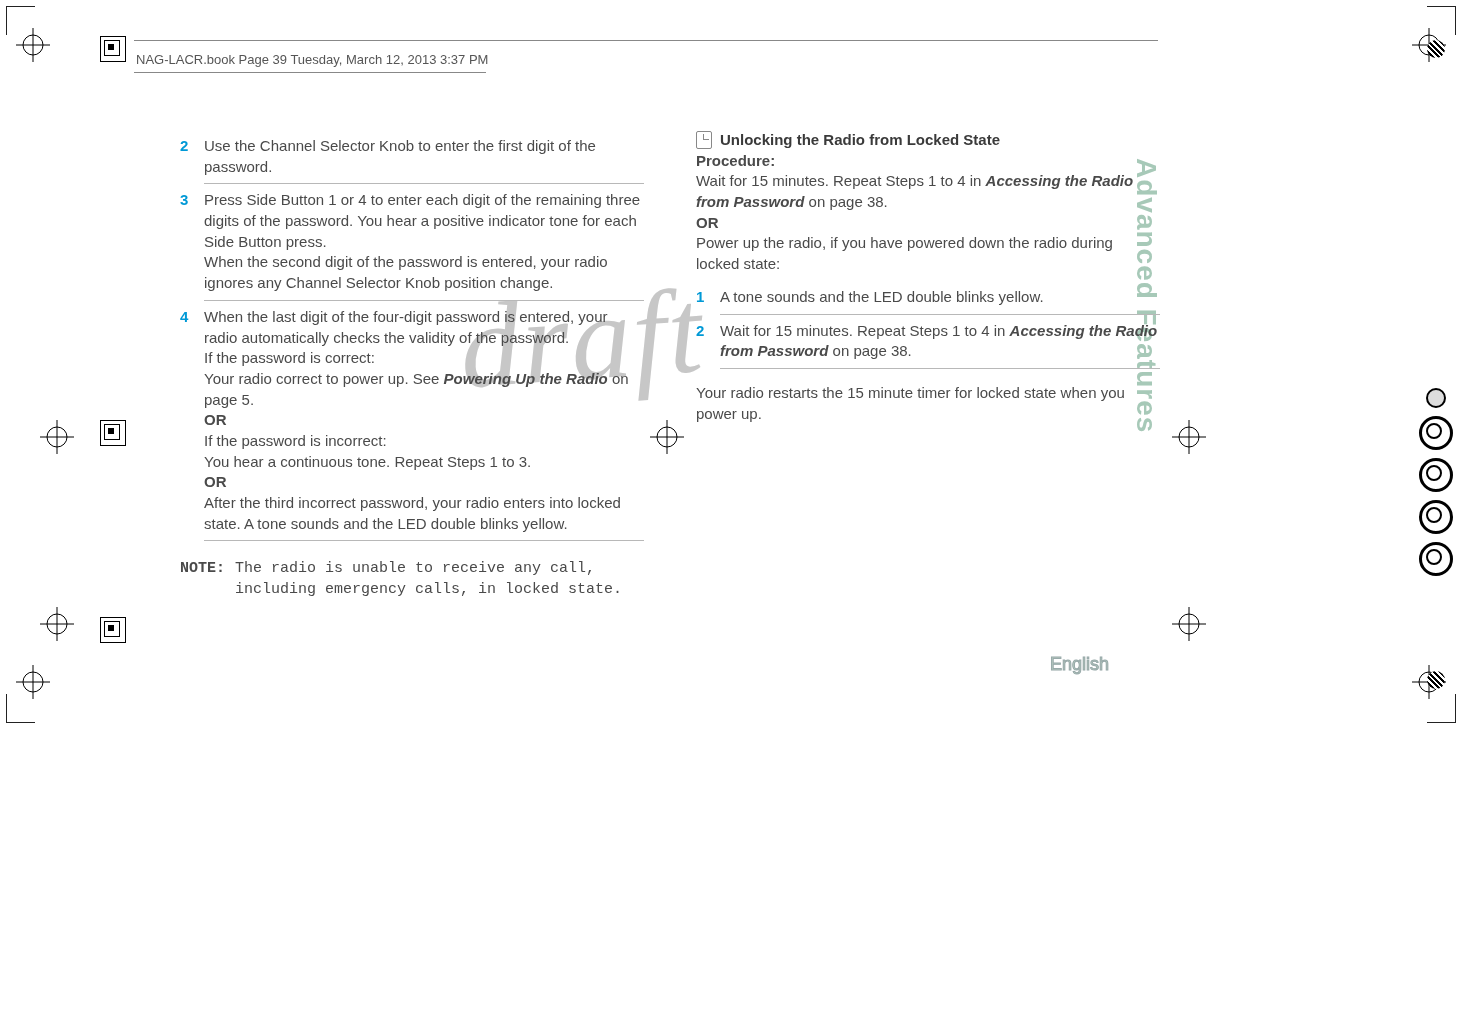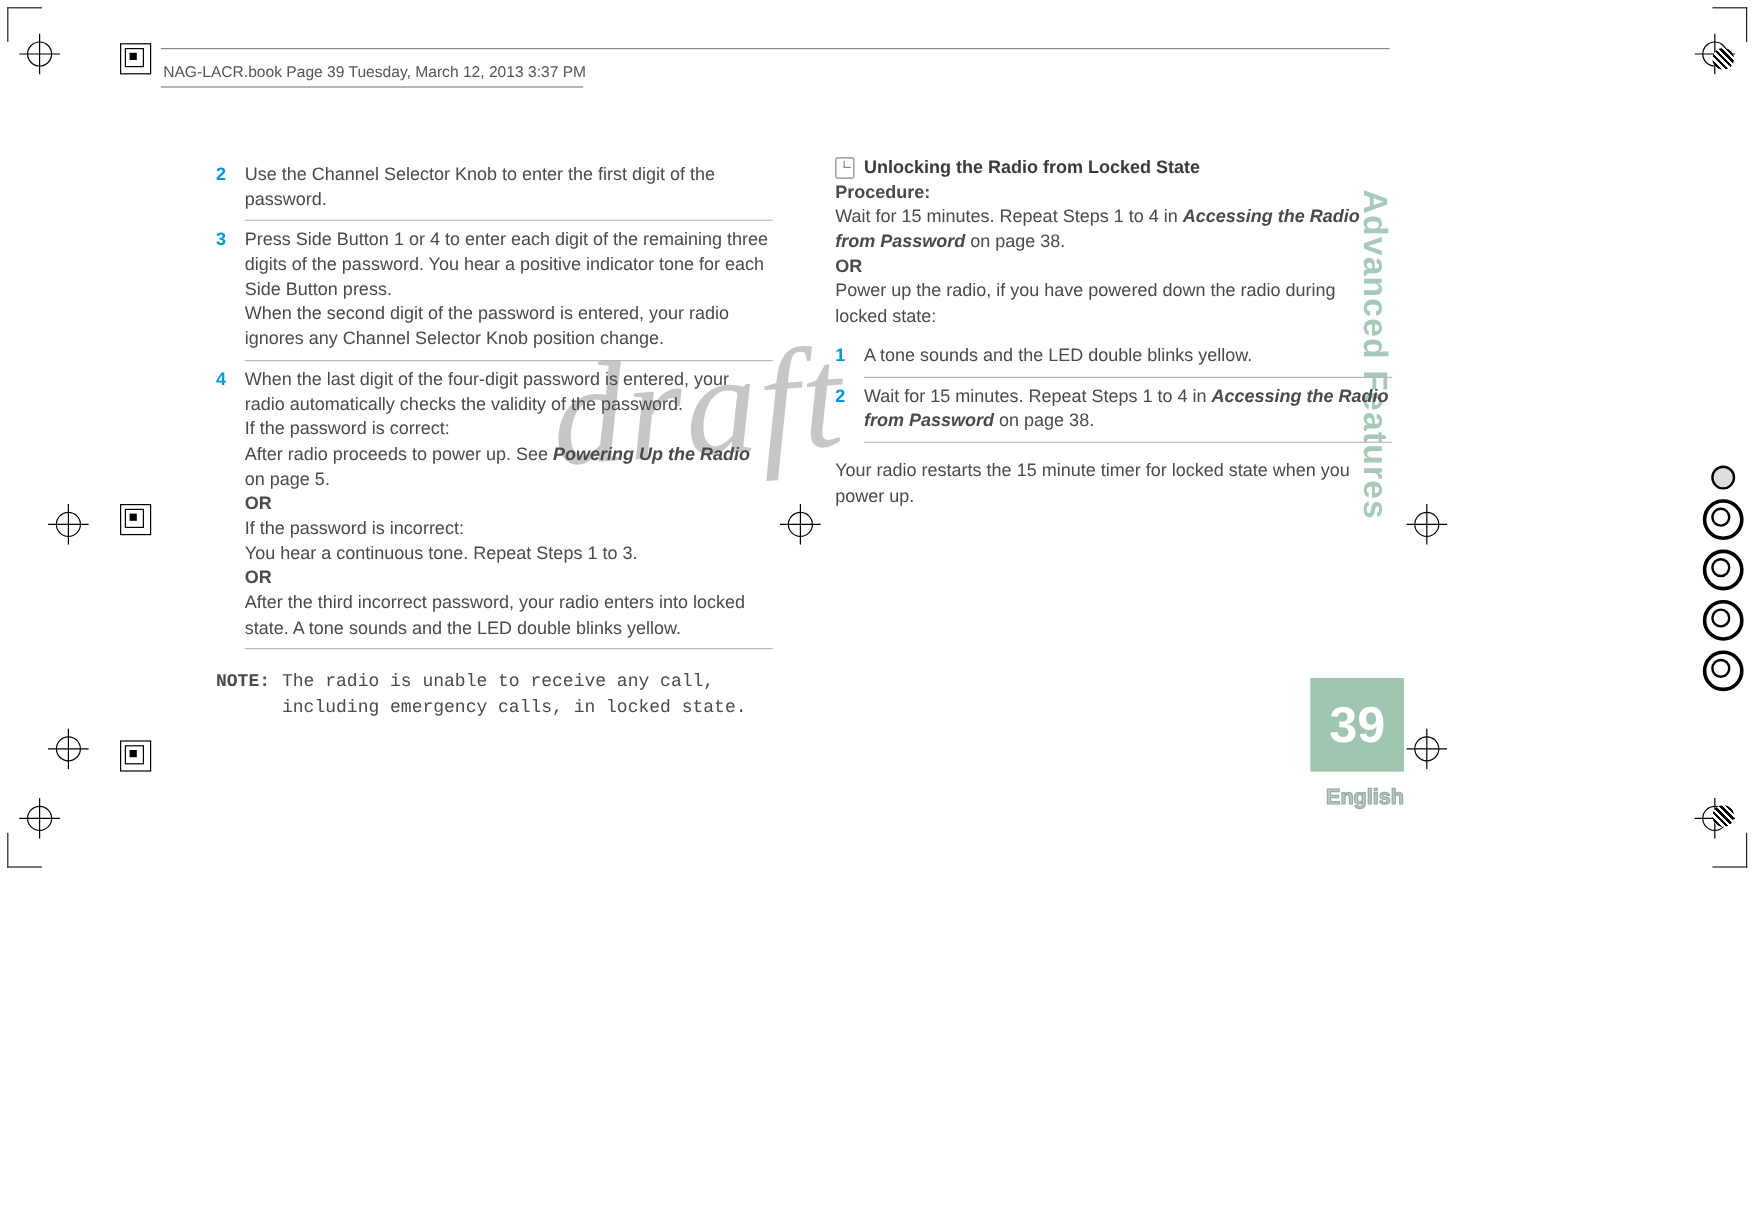"After radio proceeds to power" span { text: After radio proceeds -> Your radio correct }
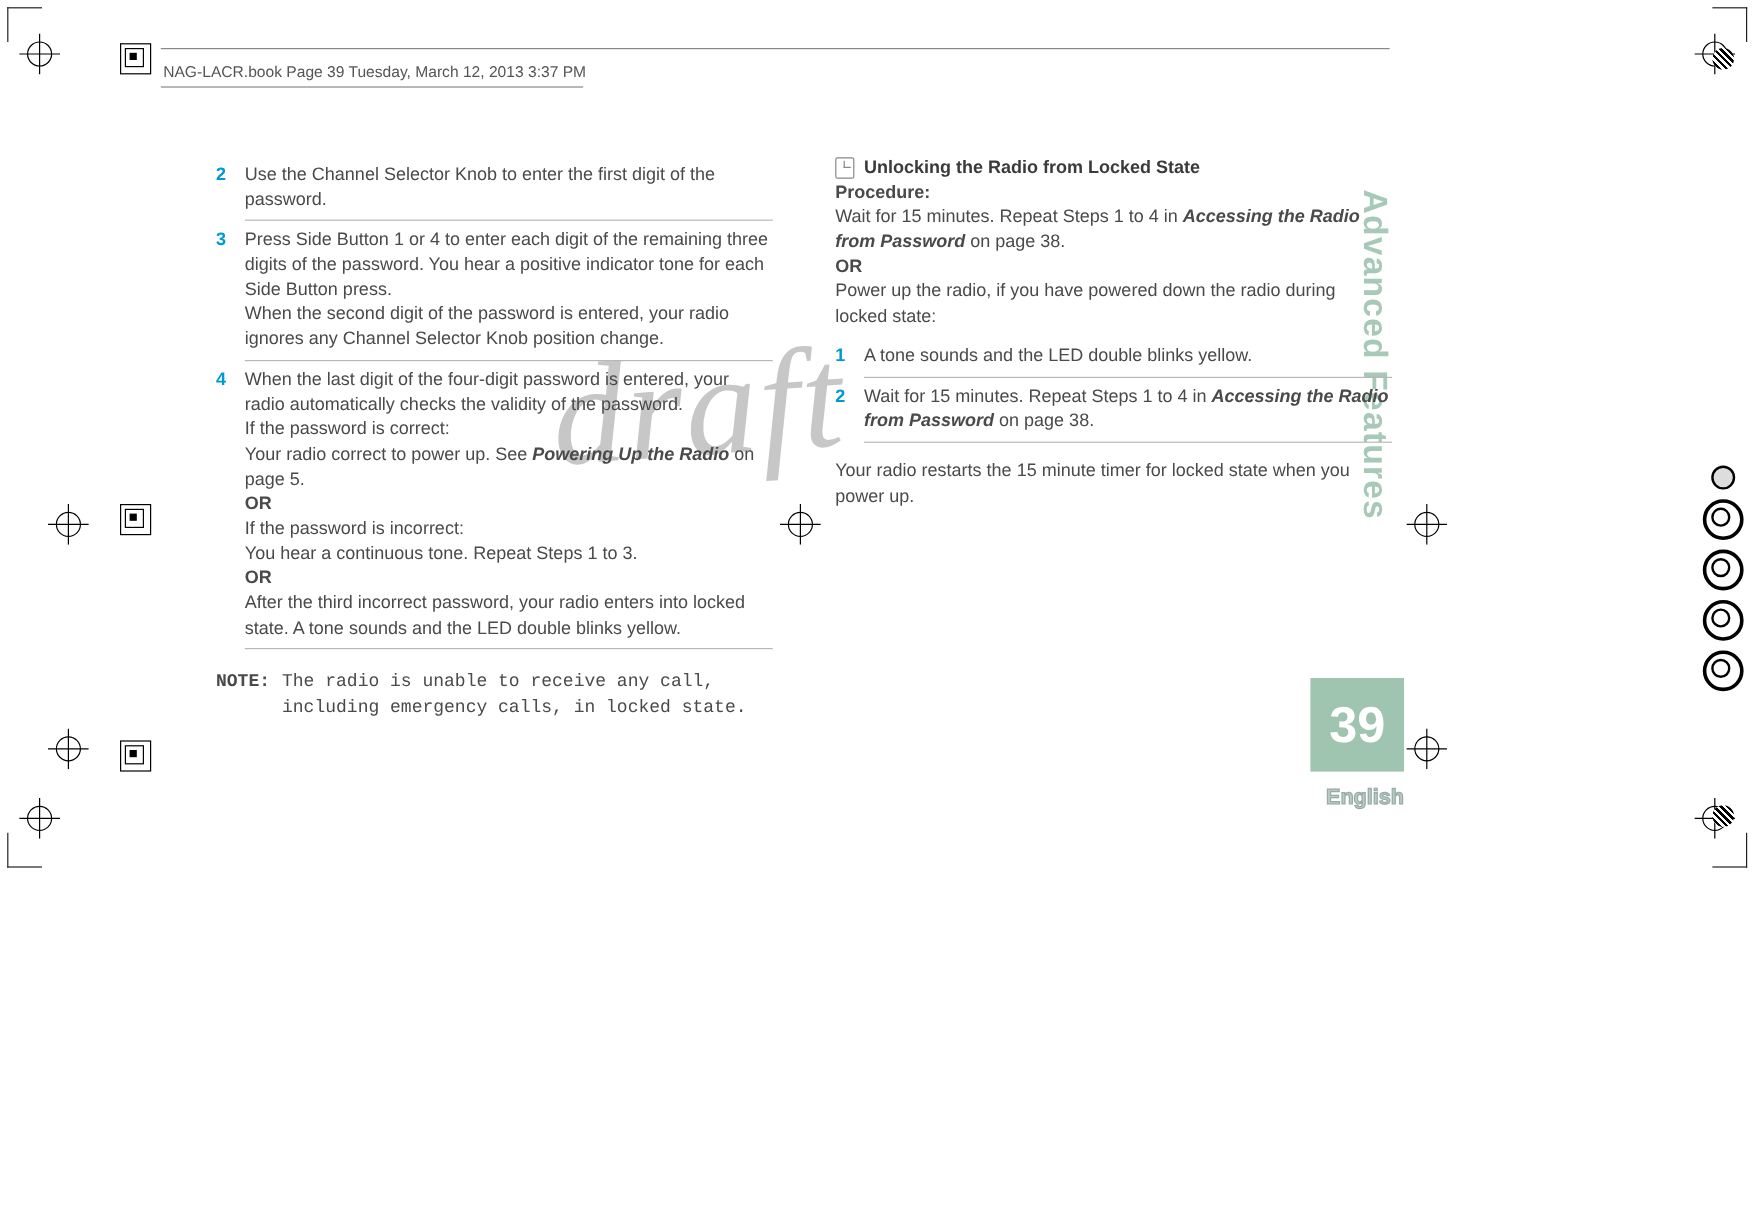"39" div.page-num-box { html: <div>39</div> -> none }
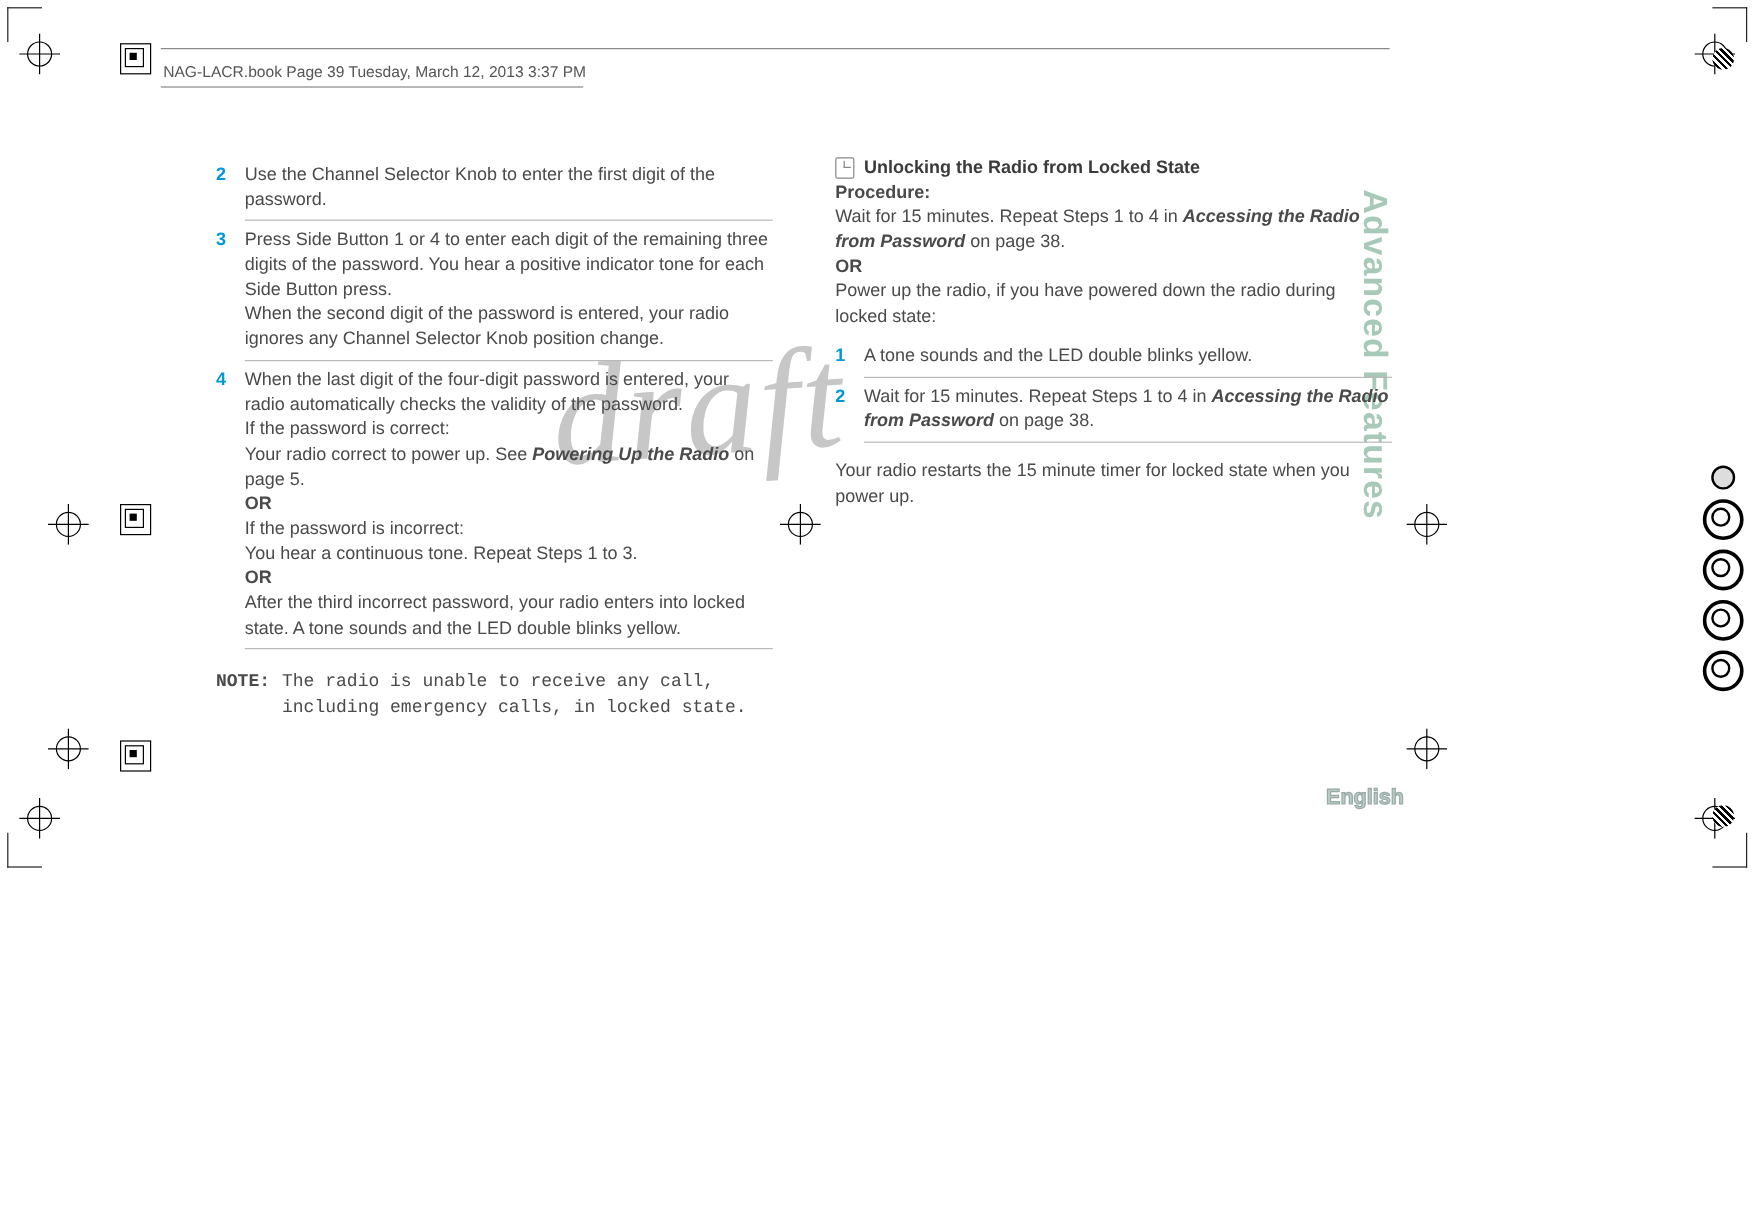"English" .lang-label { font-weight: bold -> normal; text-align: right -> left }
